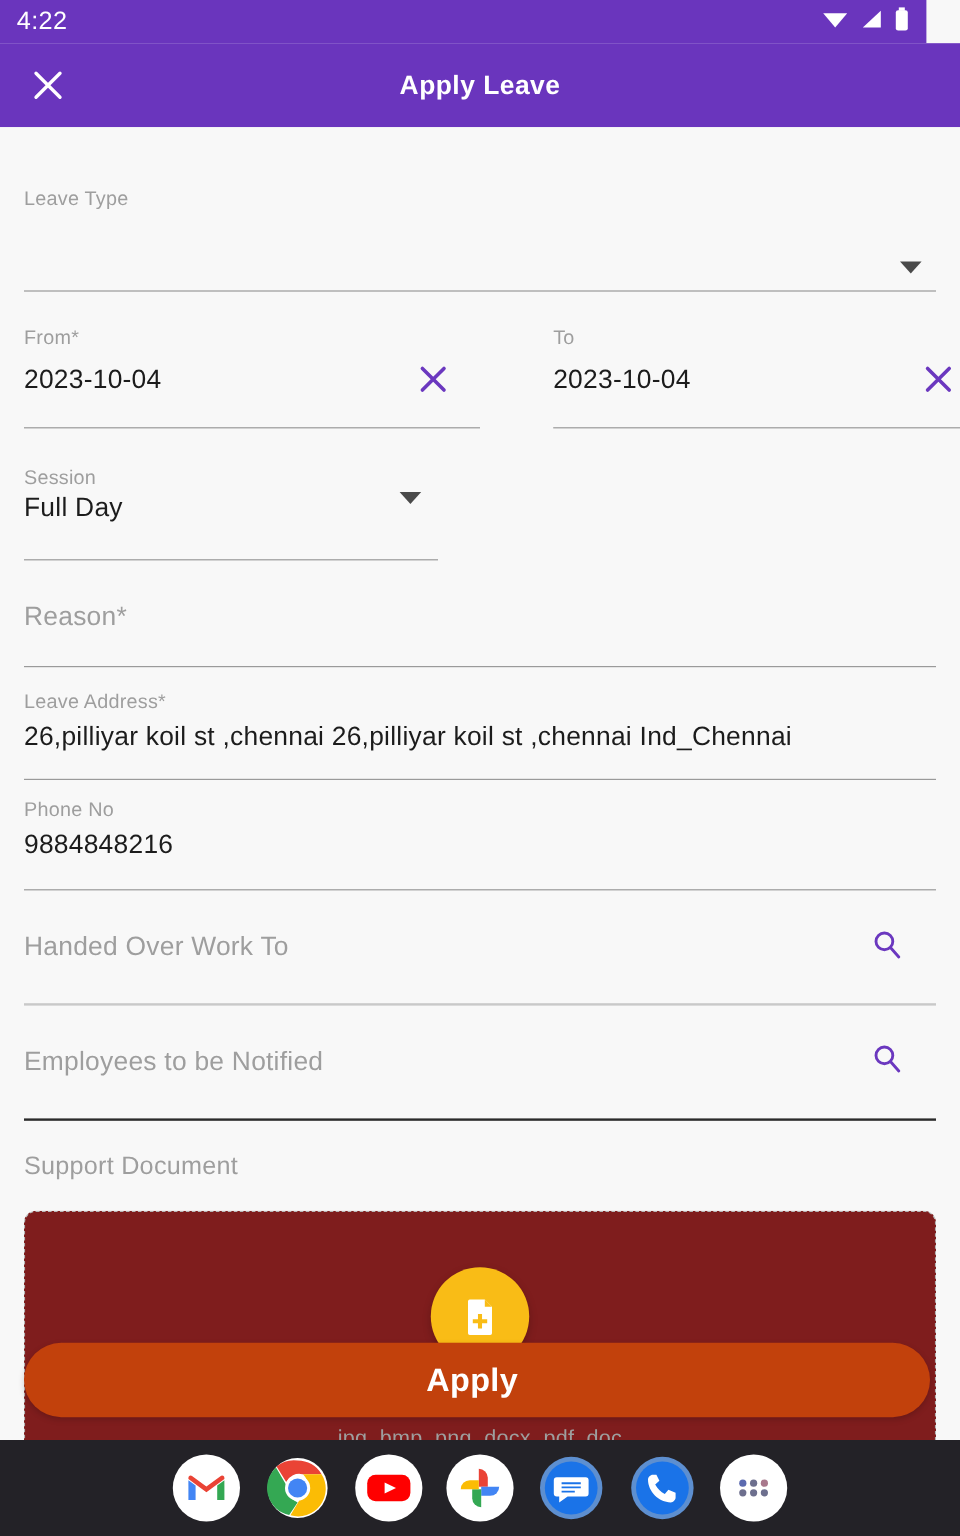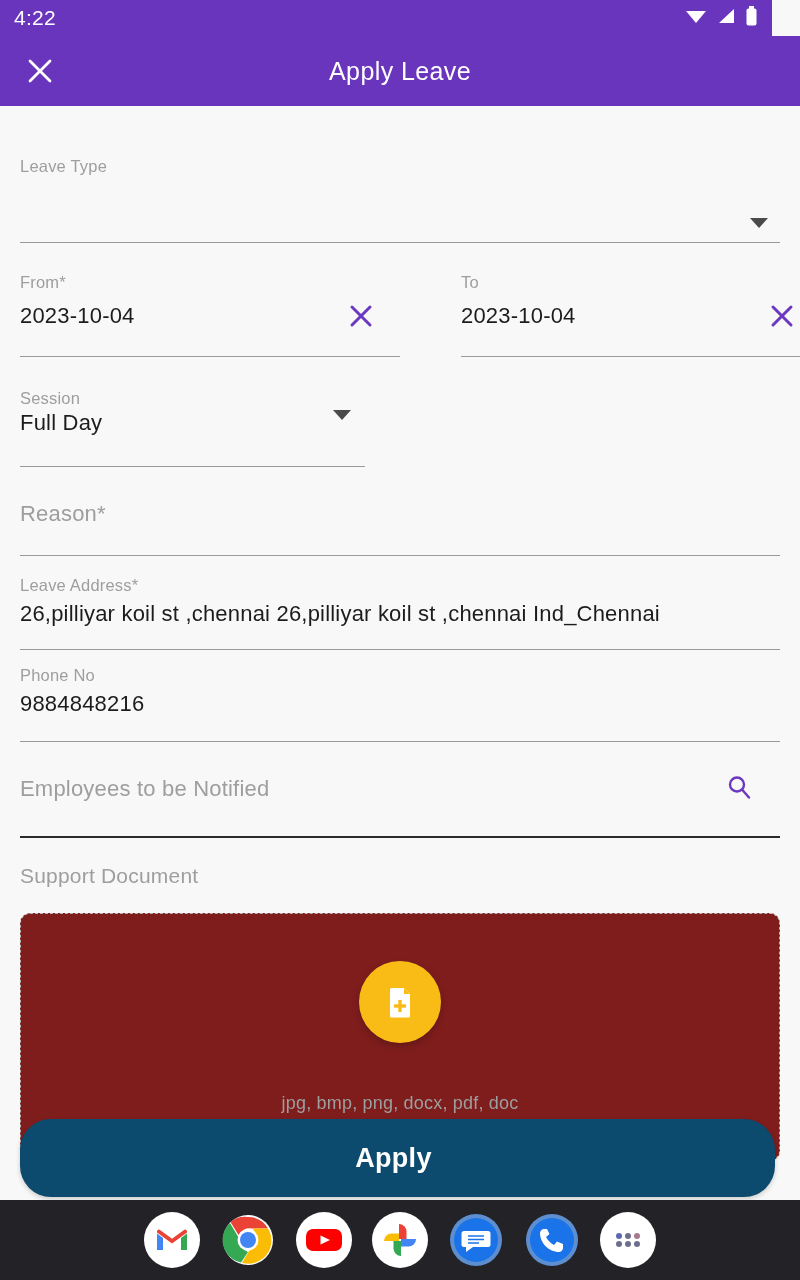"Apply Leave" .appbar-title { font-size: 25px -> 22px; font-weight: normal -> bold }
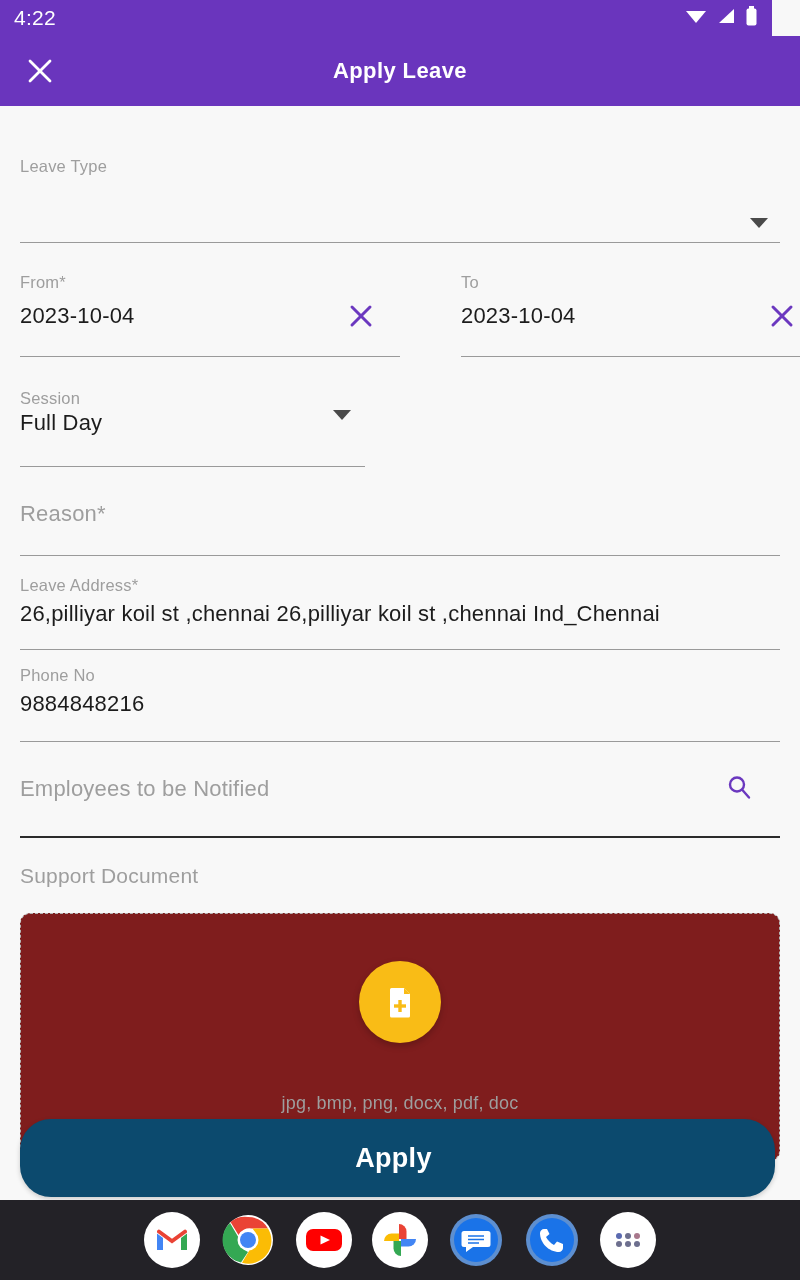"Handed Over Work To" div.field { html: none -> <div> <div> <span>Handed Over Work To</span> <span> <svg> <circle></circle> <line></line> </svg> </span> </div> <div></div> </div> }
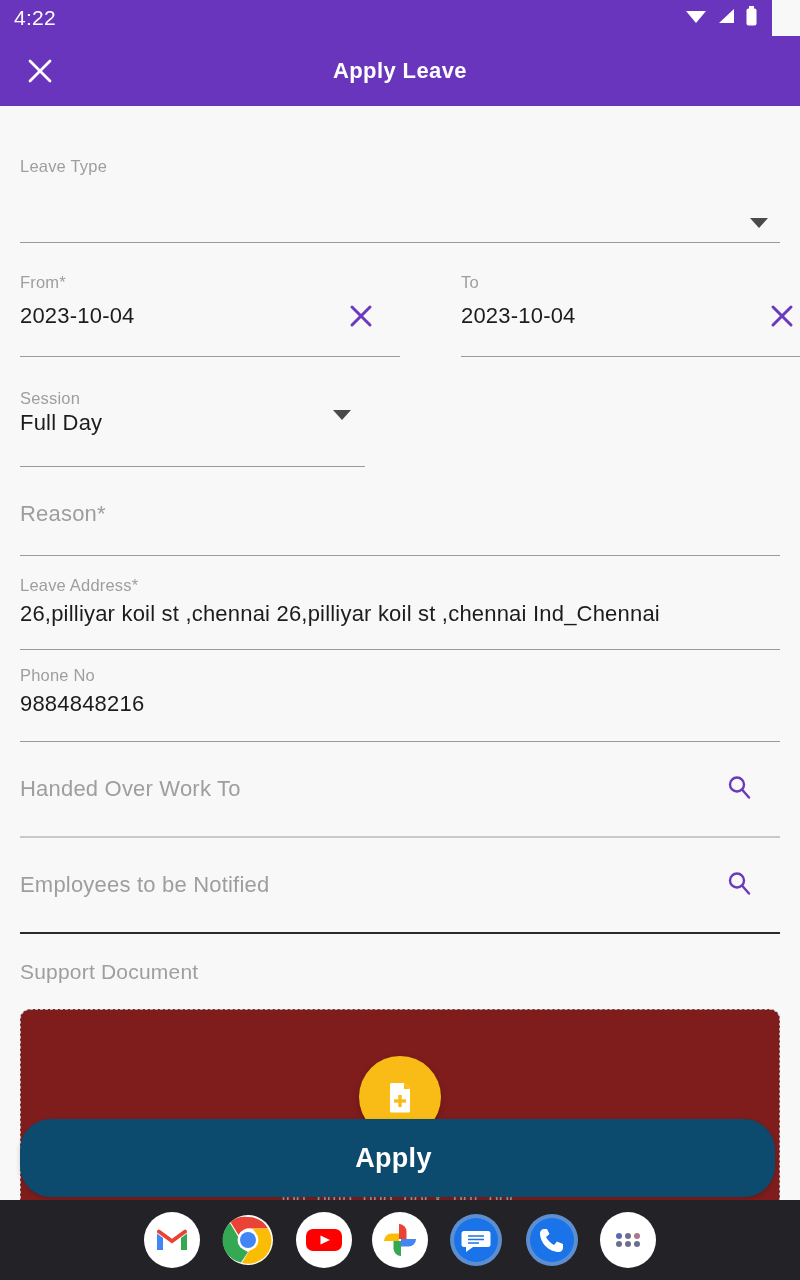"Apply" .apply-btn { background: #0c4a6e -> #c2410c; height: 78px -> 62px }
